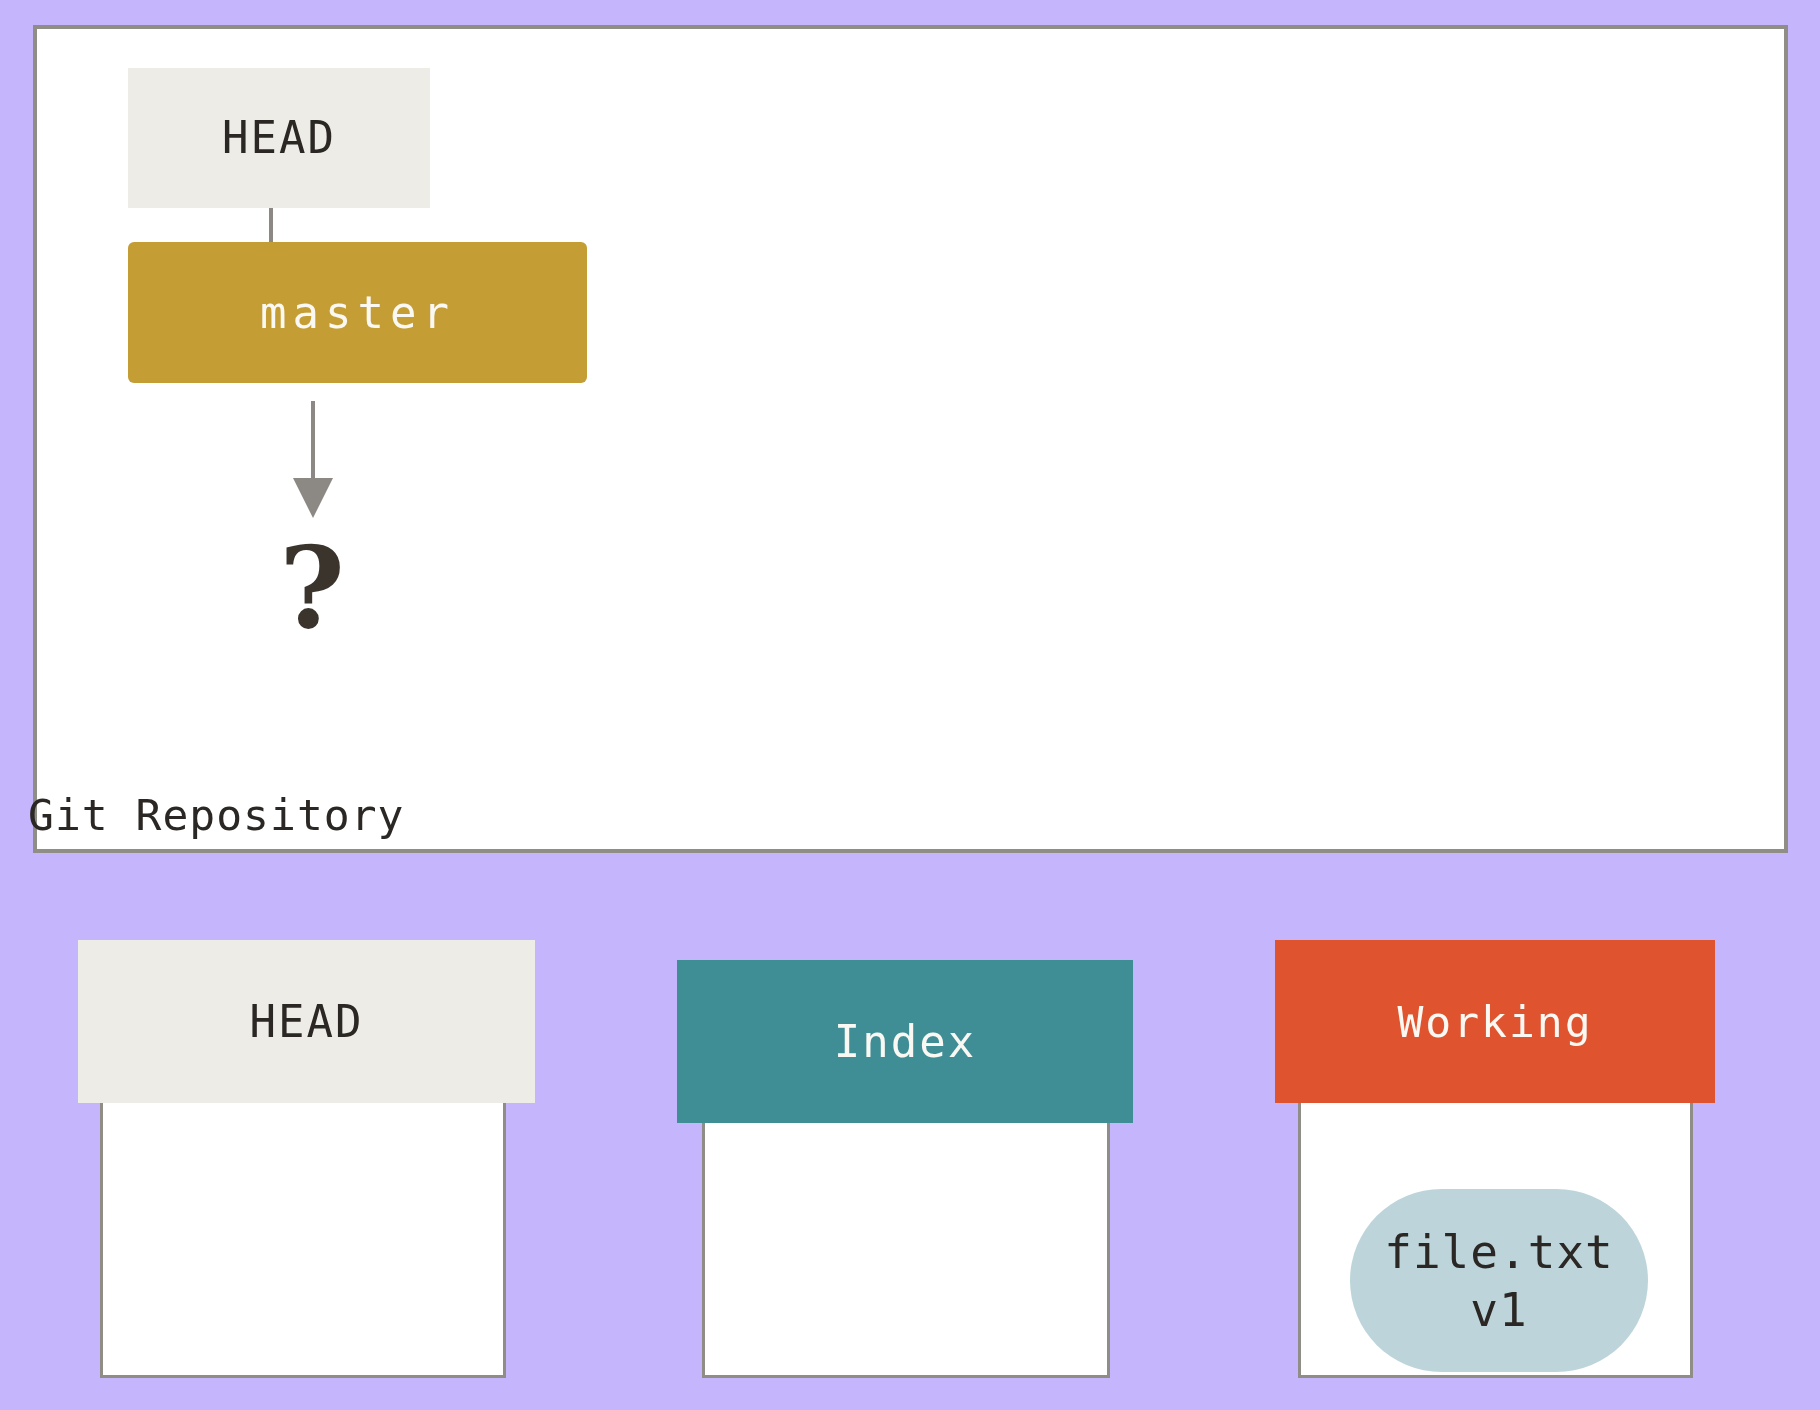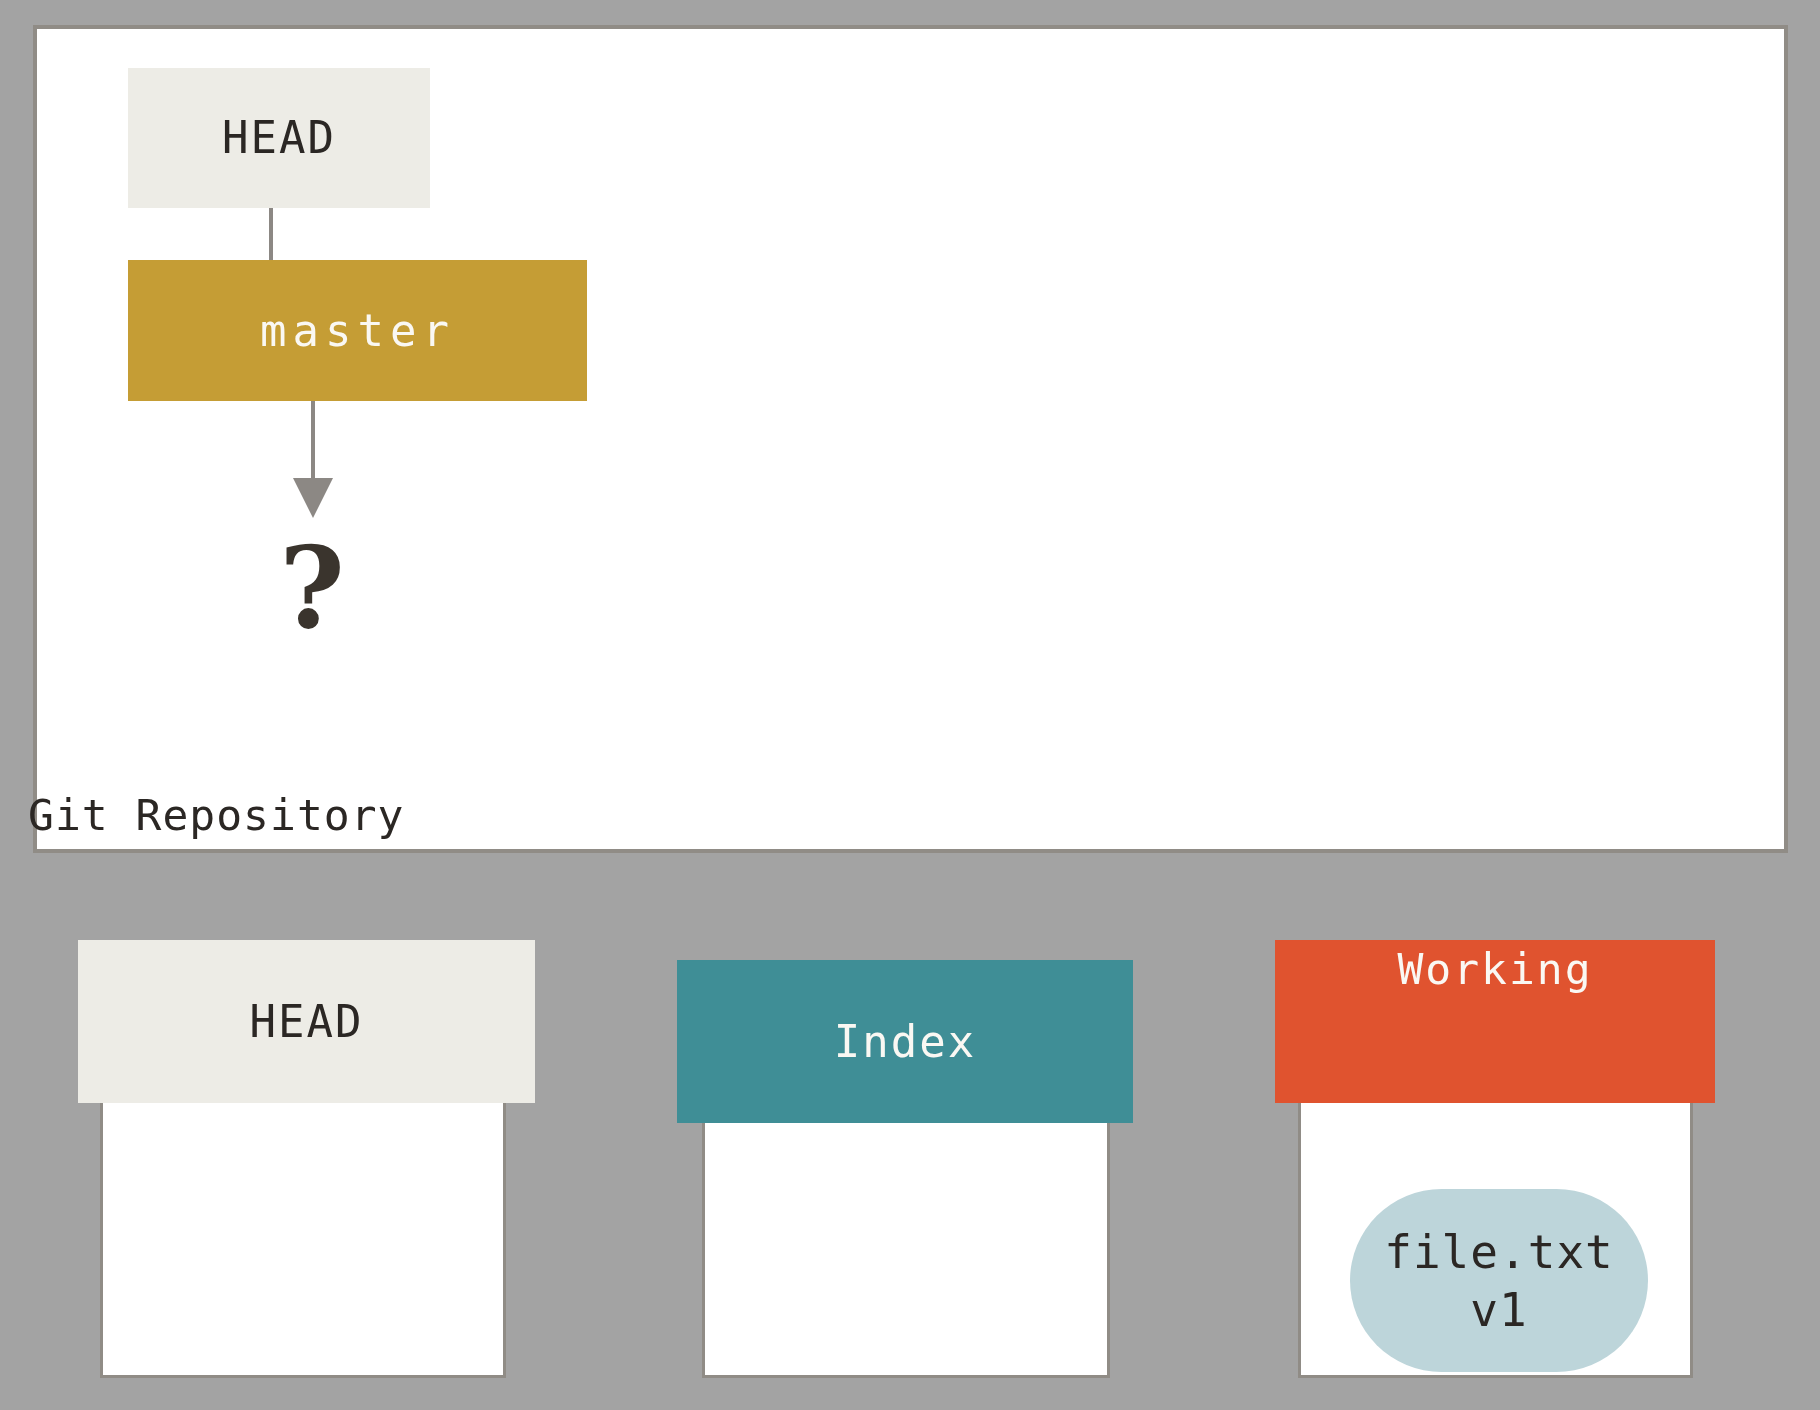"HEAD" #canvas { background: #a3a3a3 -> #c4b5fd }
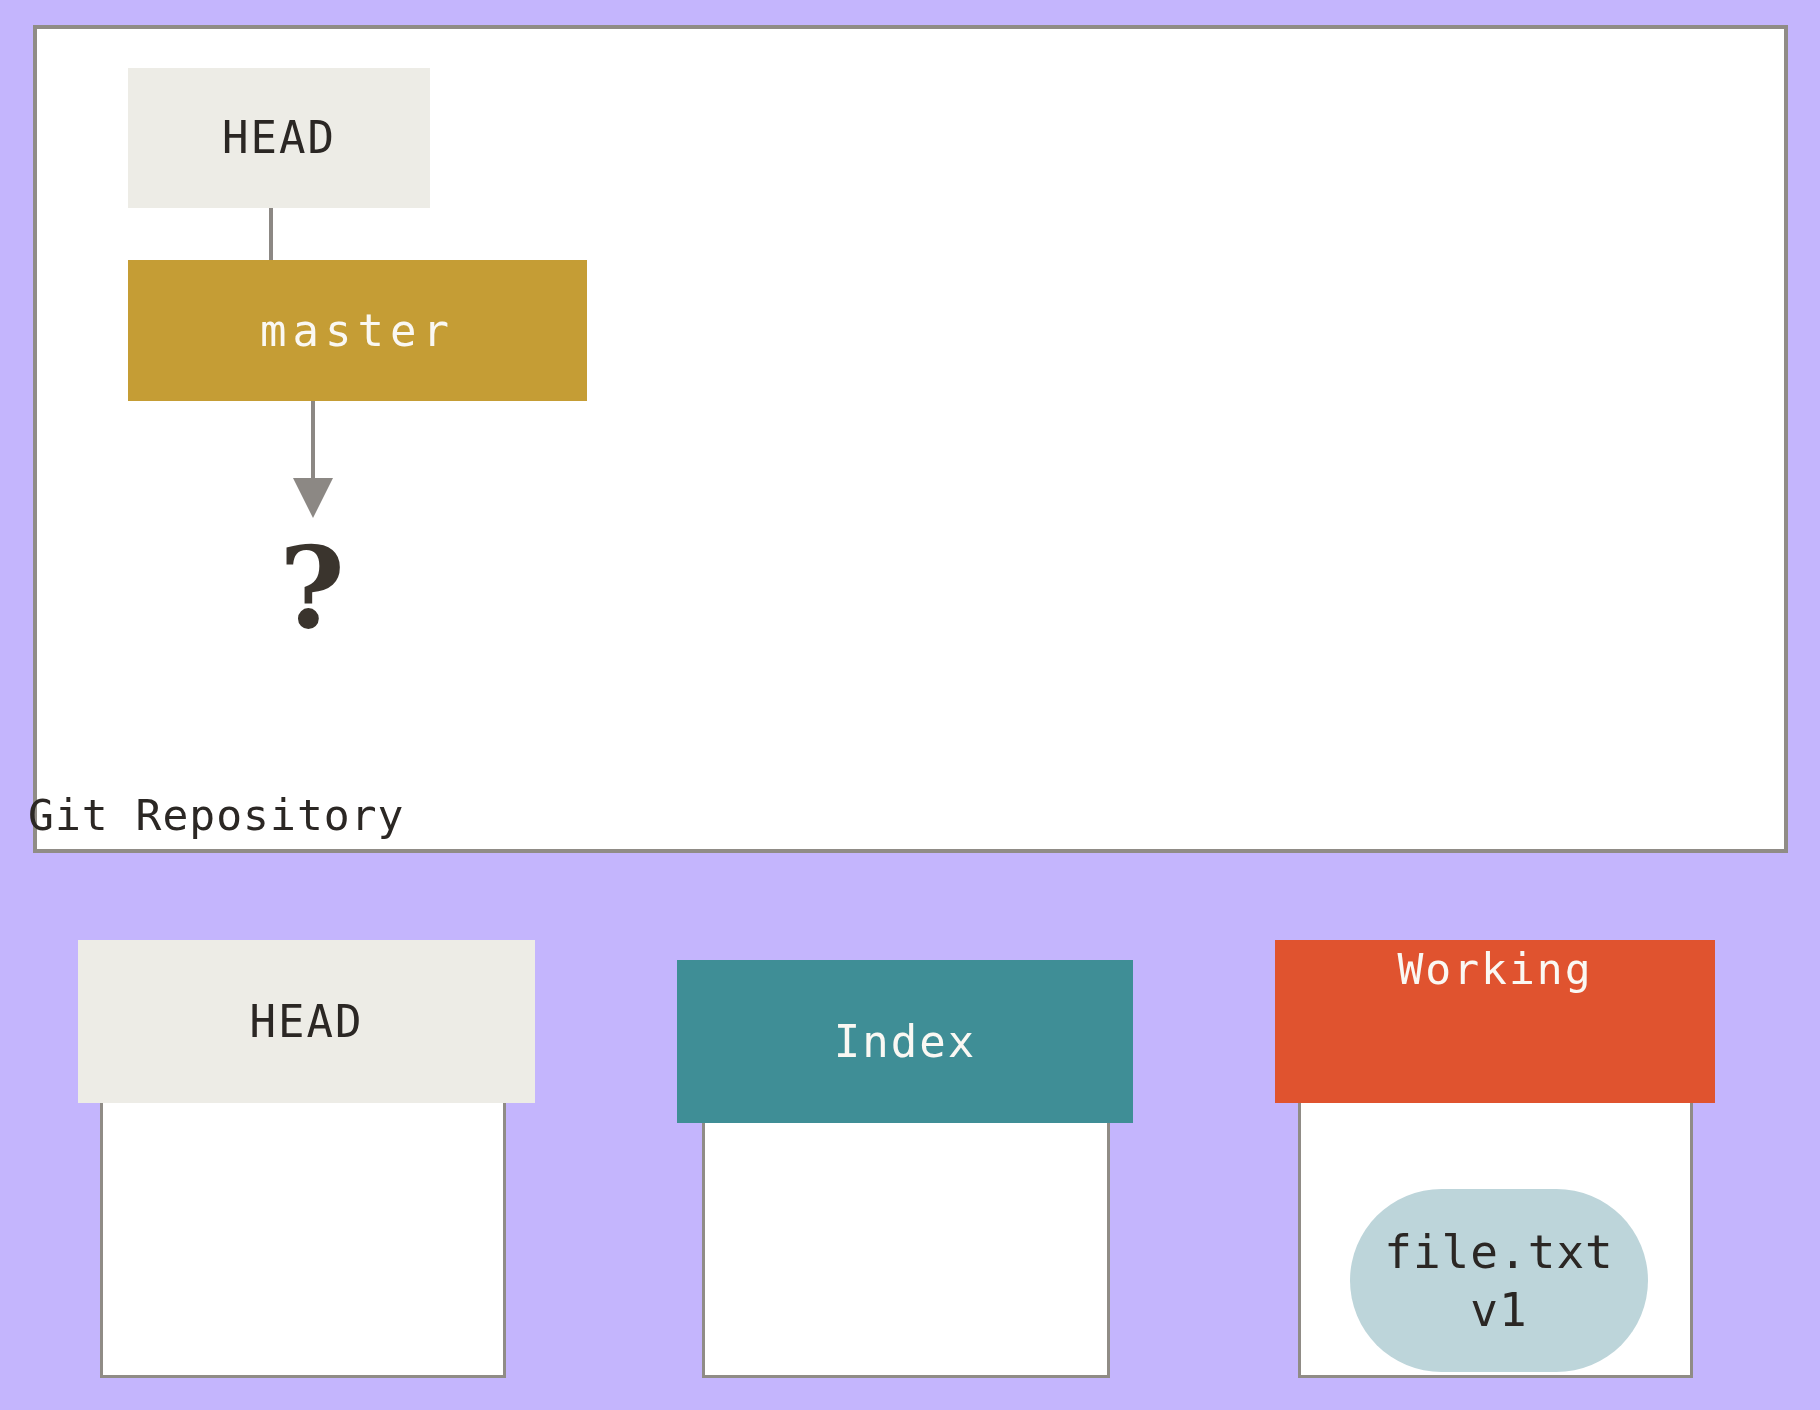"master" .master-box { border-radius: none -> 6px; top: 260px -> 242px }
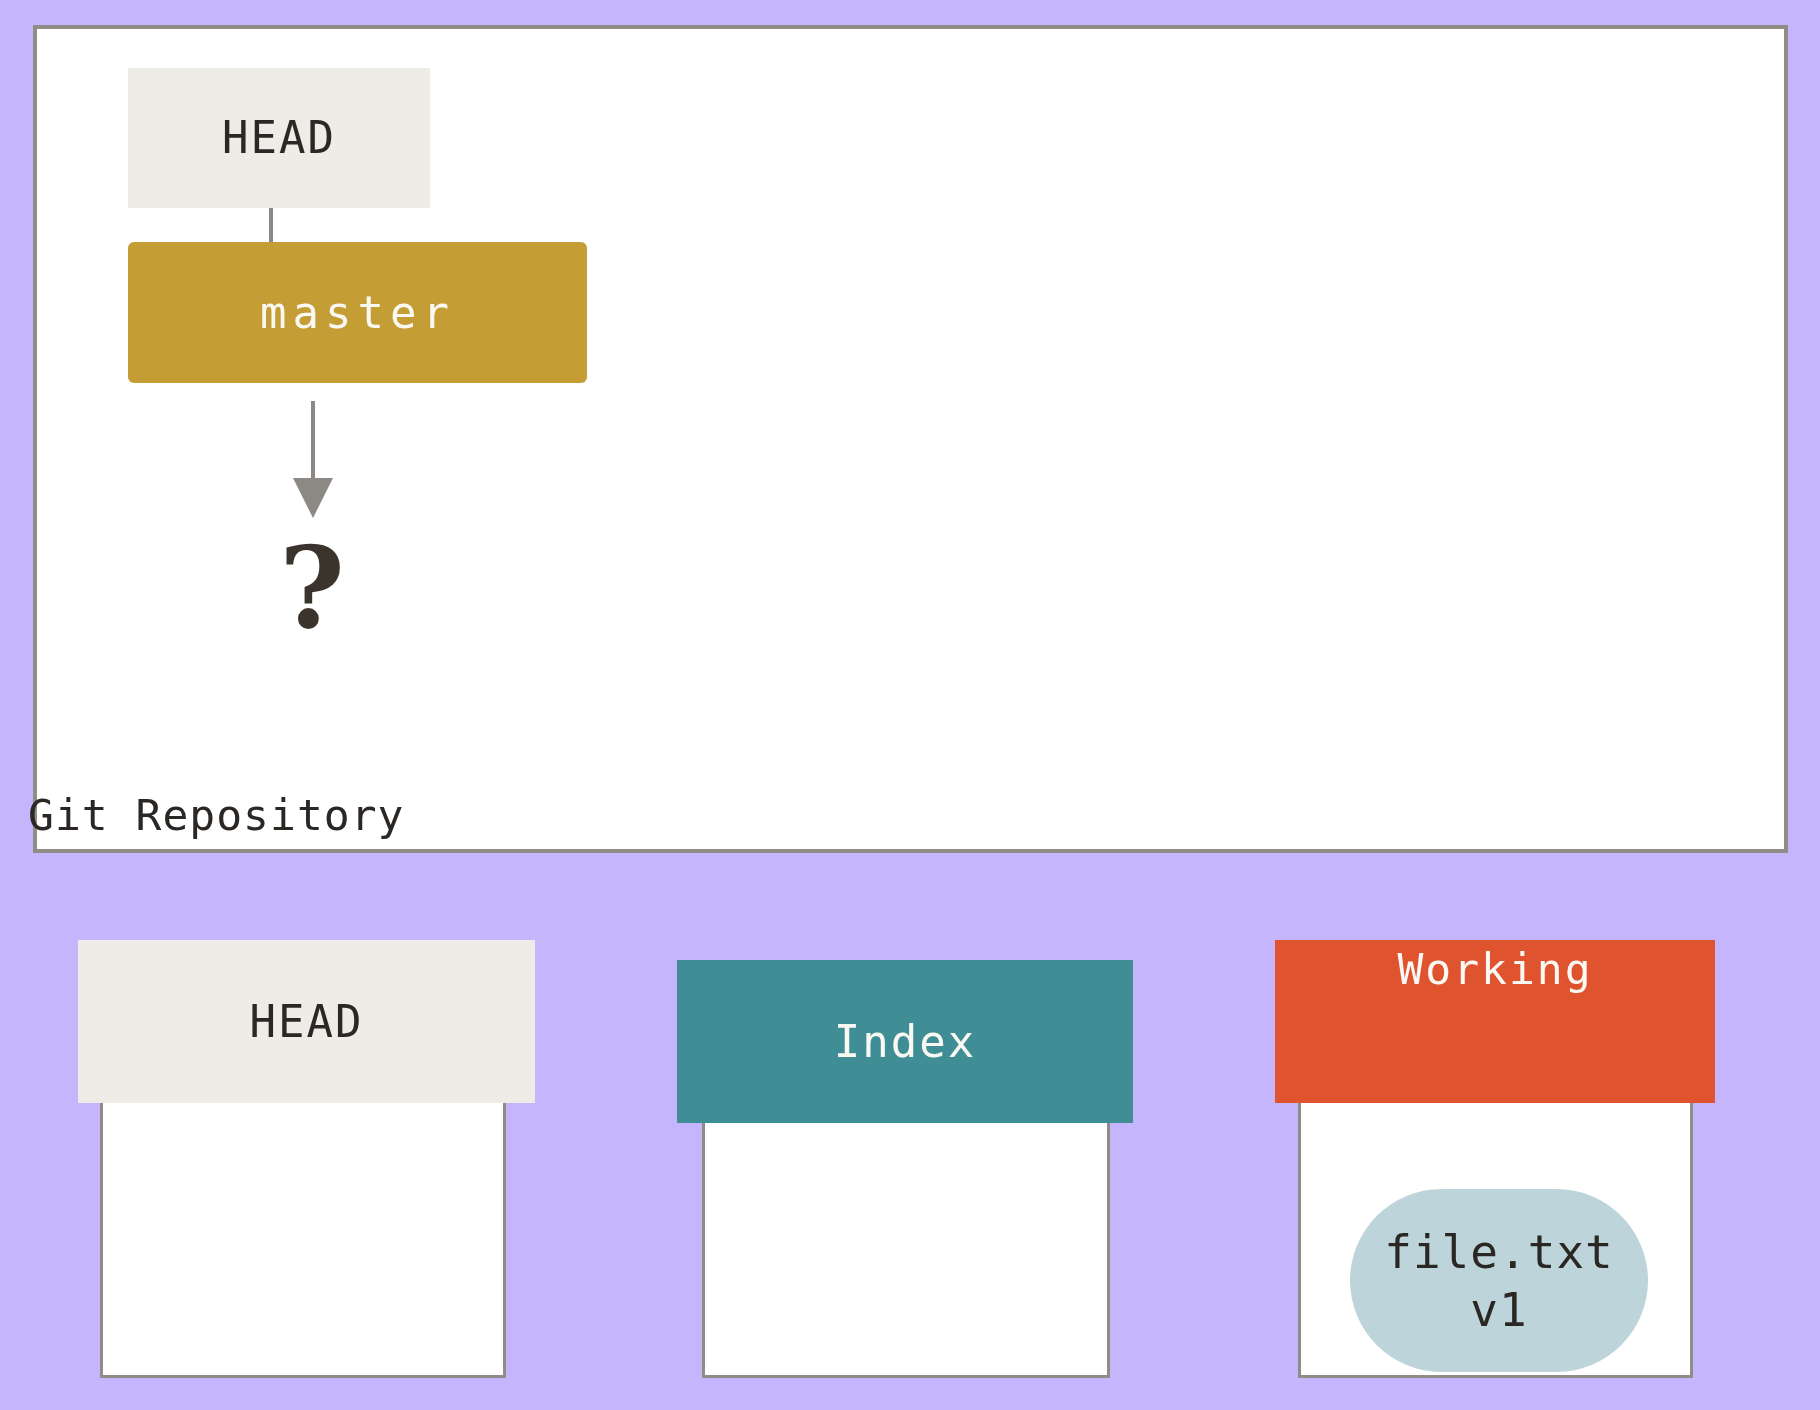"Working" .hdr-orange { justify-content: space-between -> none }
